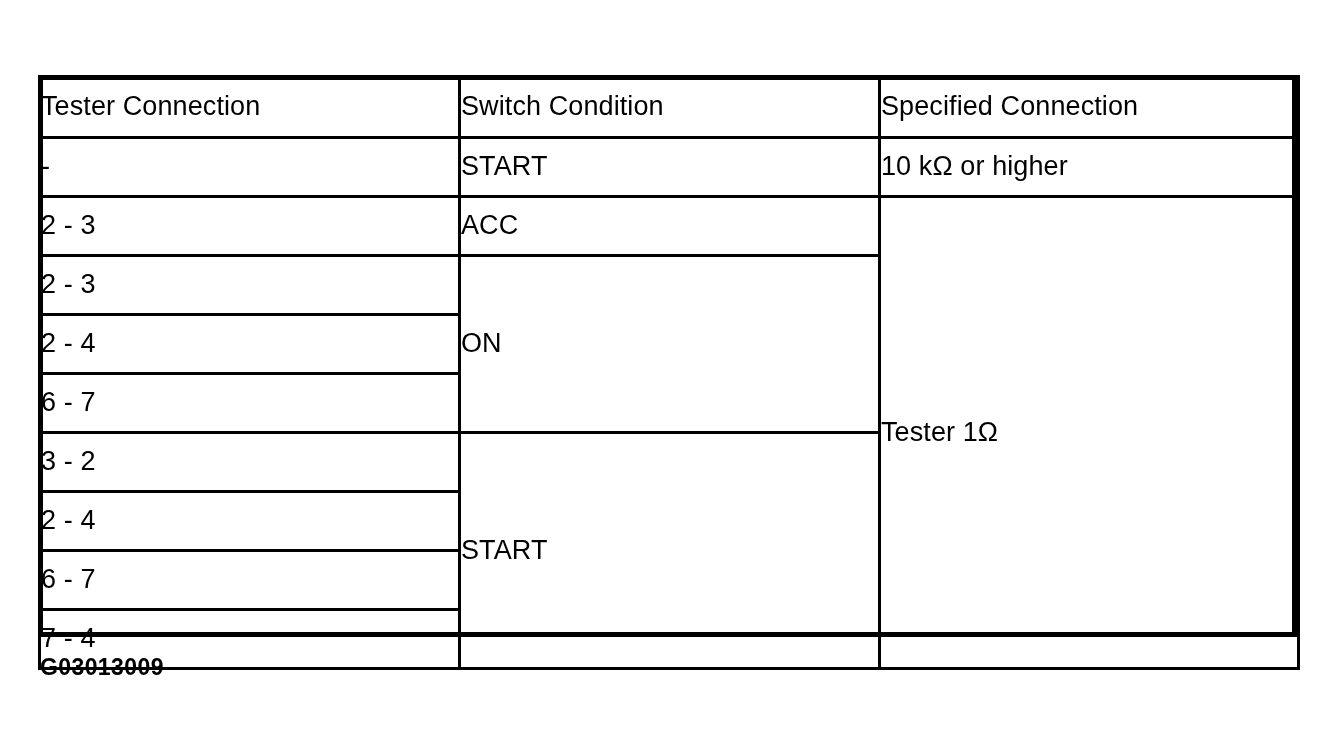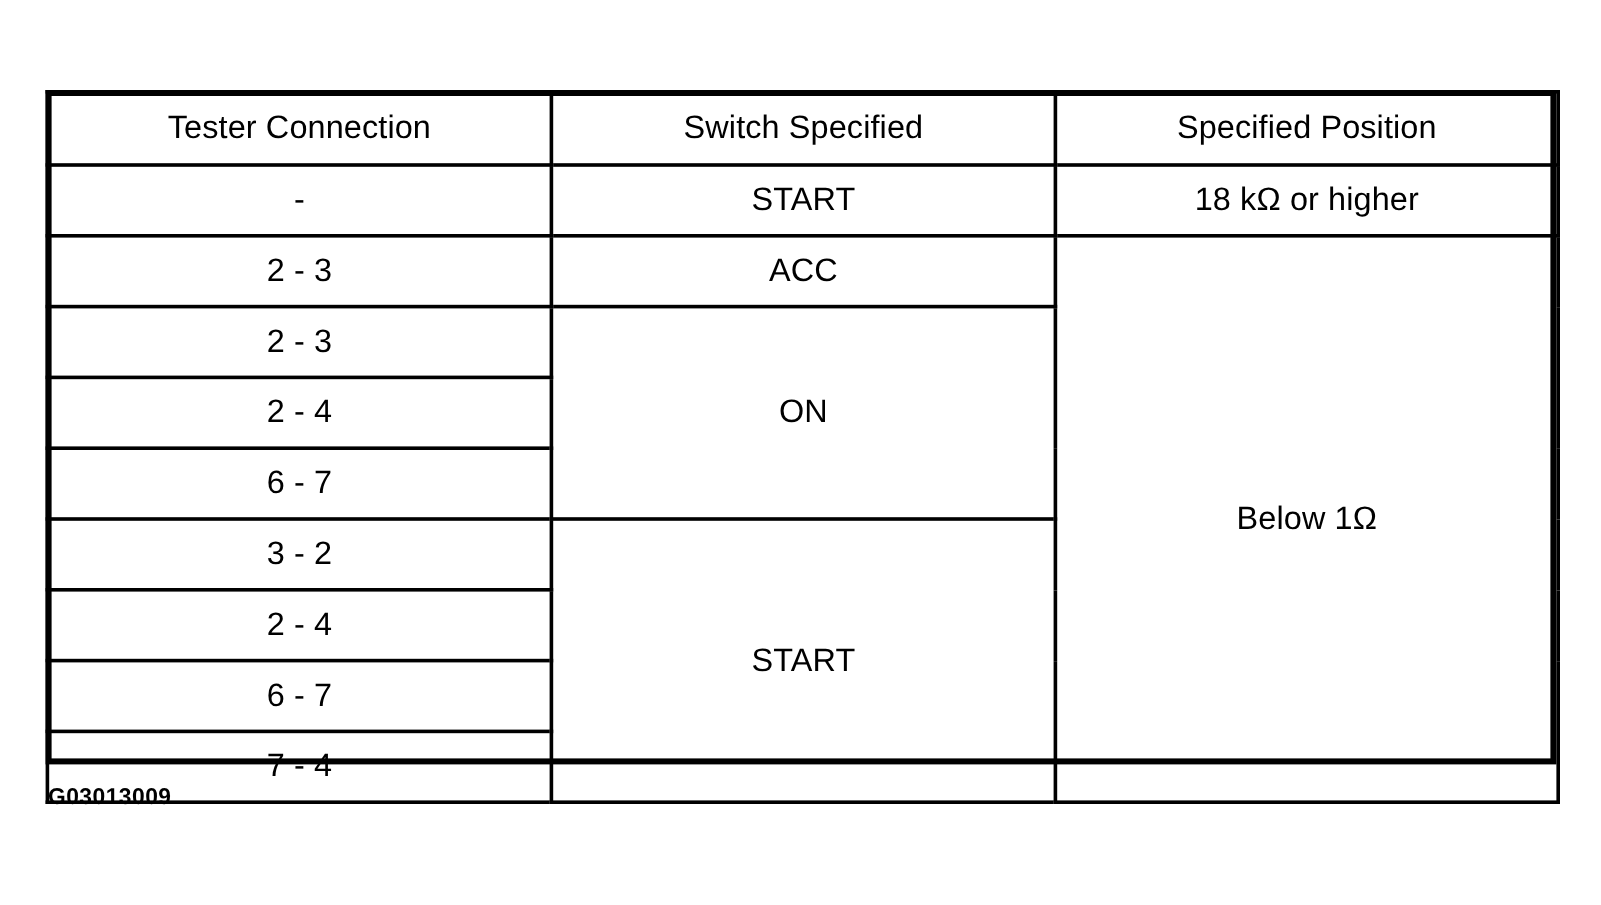"Tester Connection" #spec-table td { text-align: center -> left }
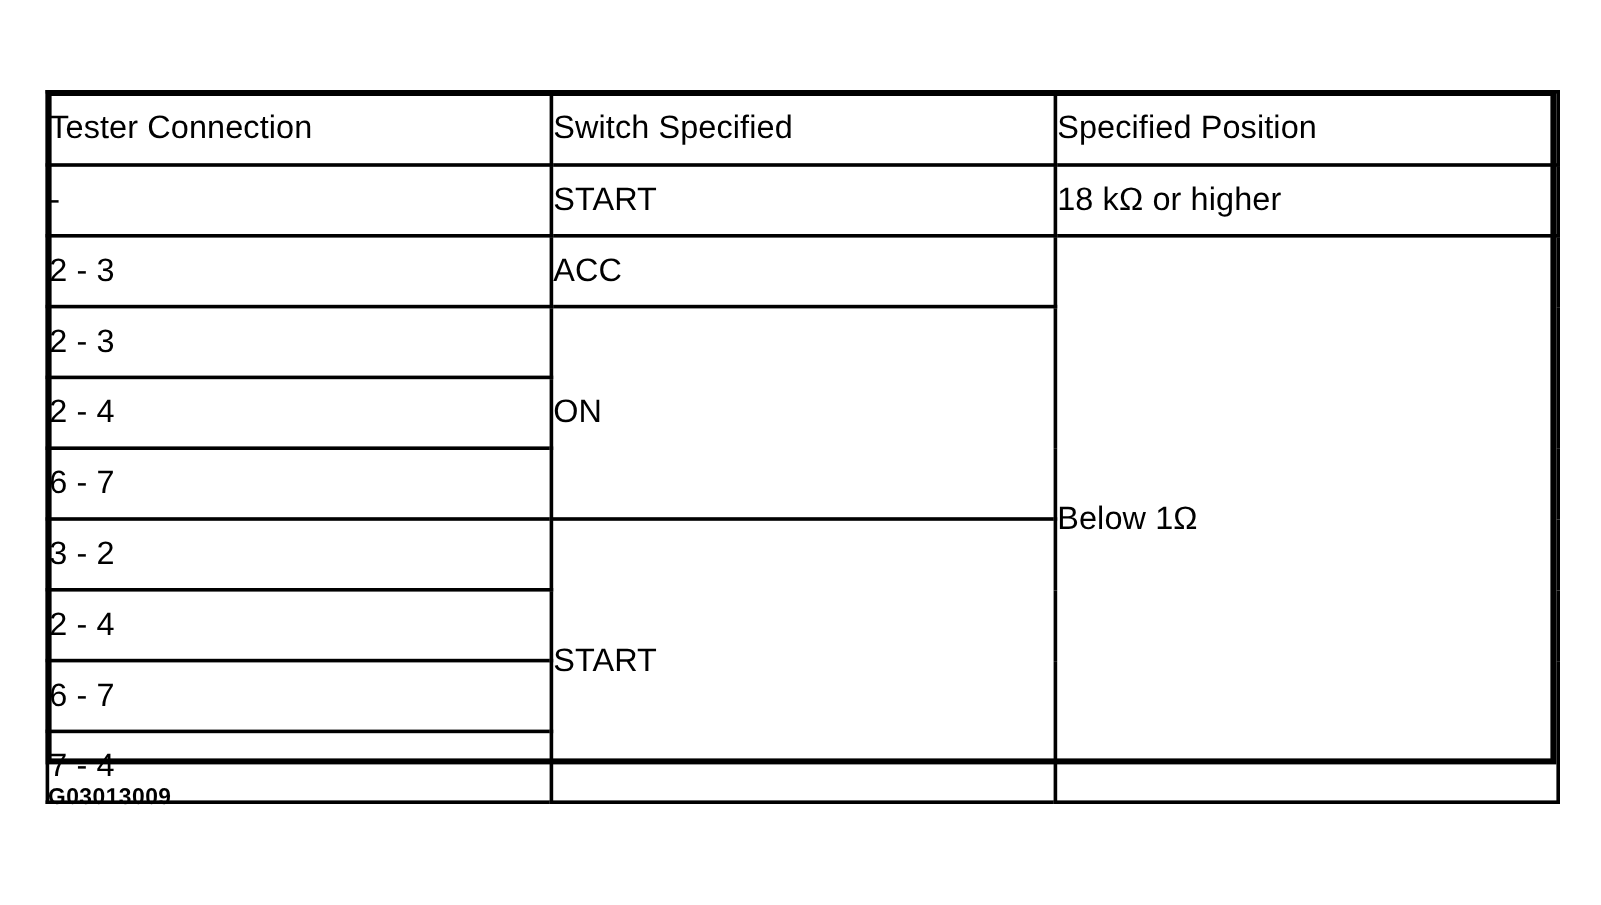"Switch Specified" td { text: Specified -> Condition }
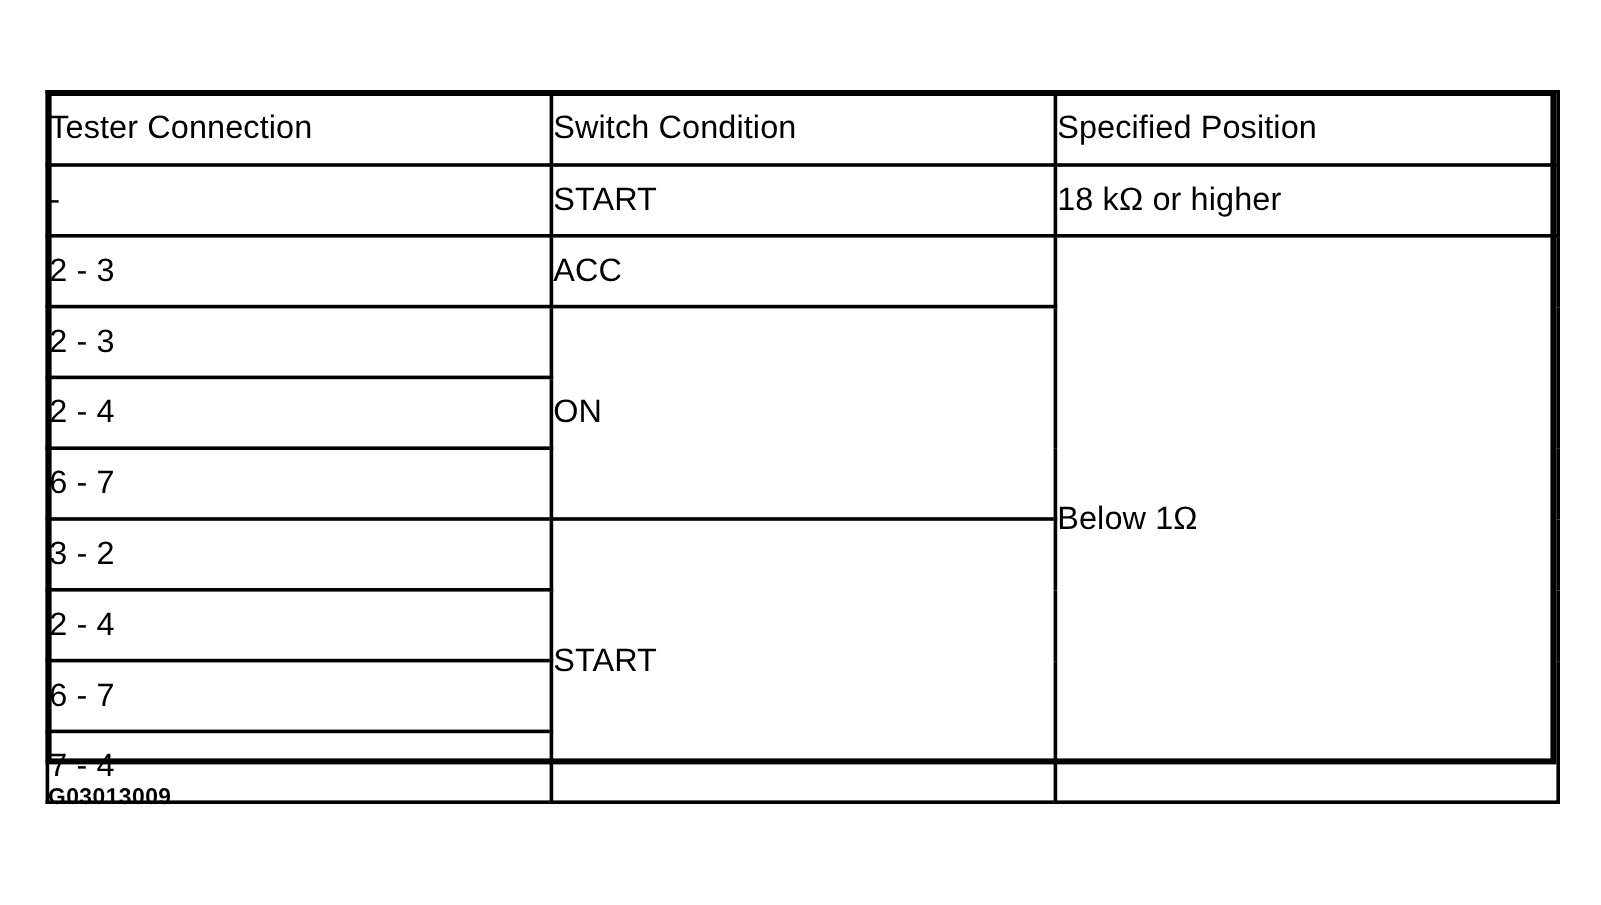"Specified Position" td { text: Position -> Connection }
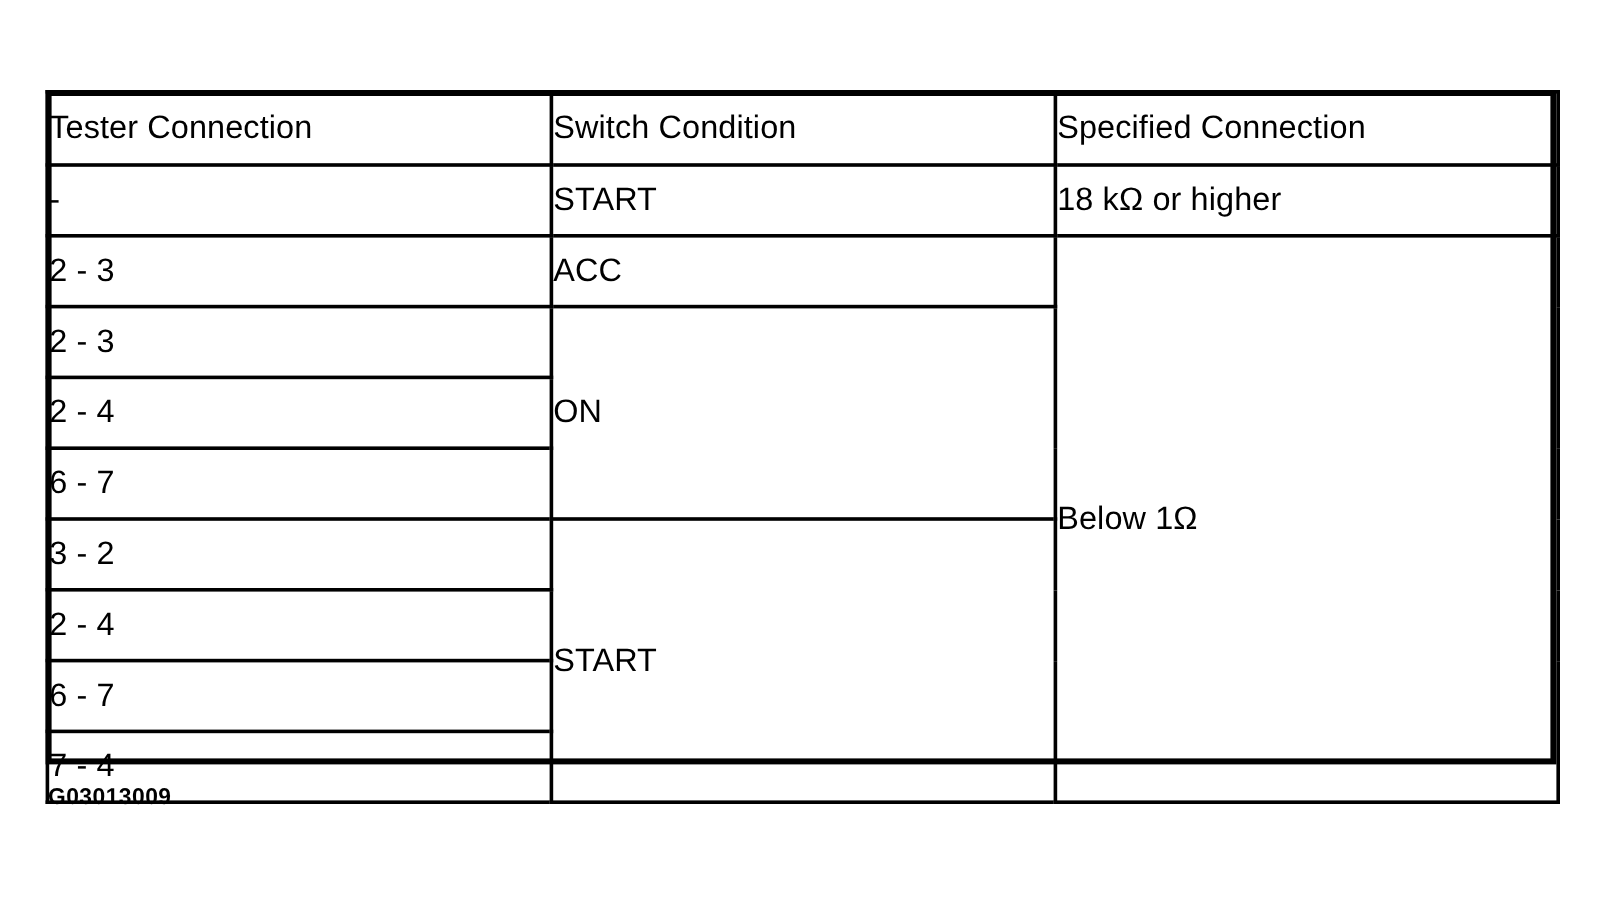"18 kΩ or higher" td.cell-ohm { text: 18 -> 10 }
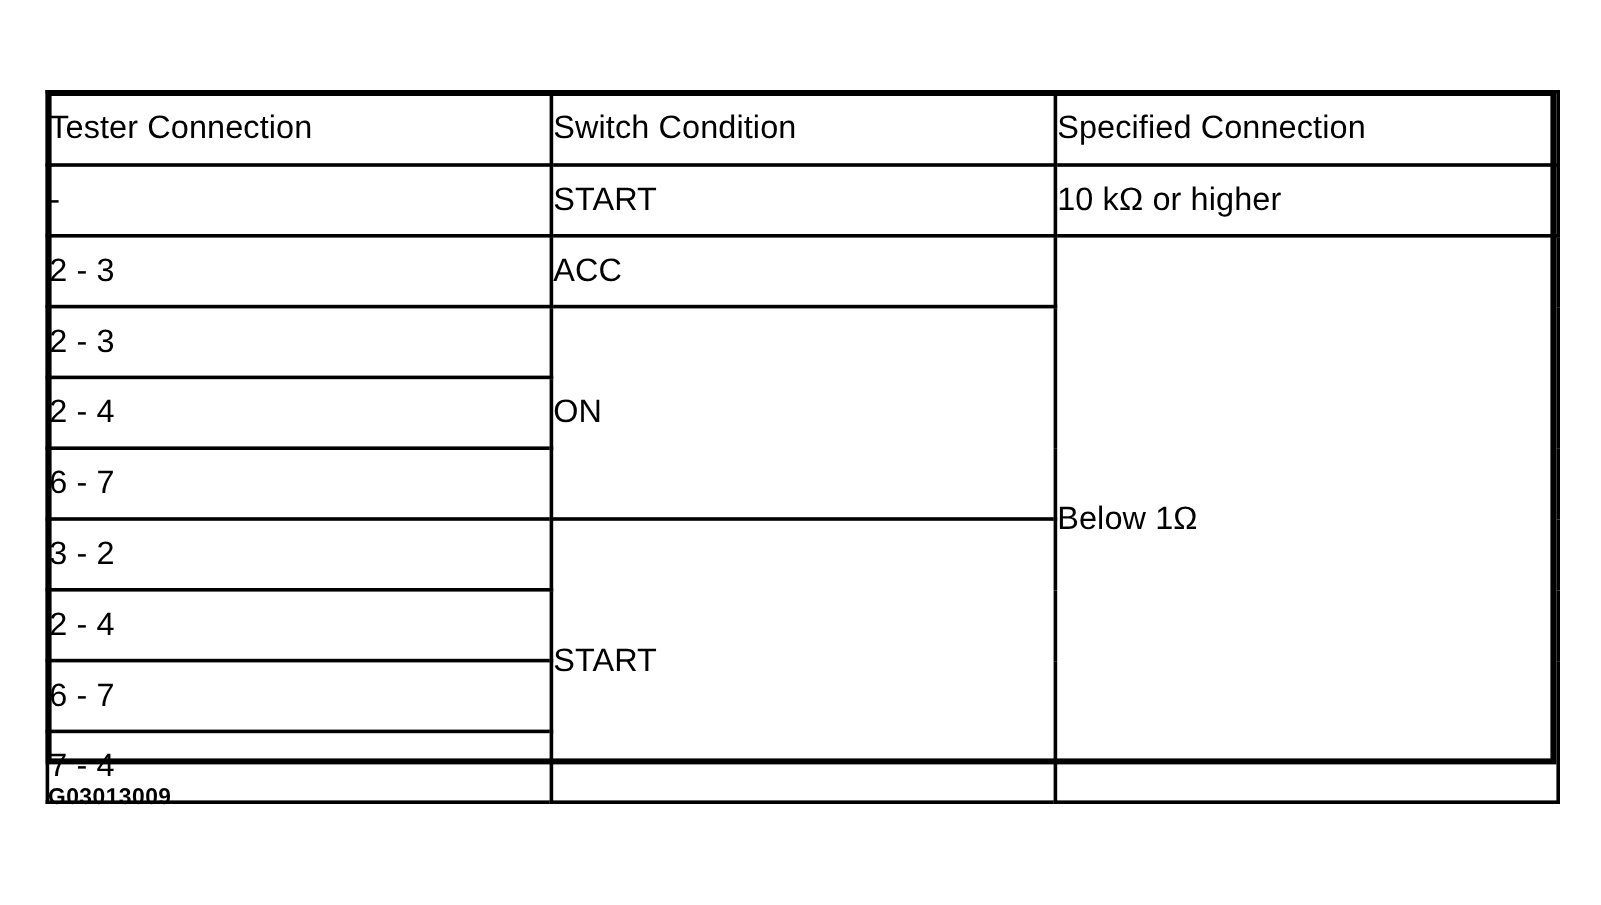"Below 1Ω" td.cell-ohm { text: Below -> Tester }
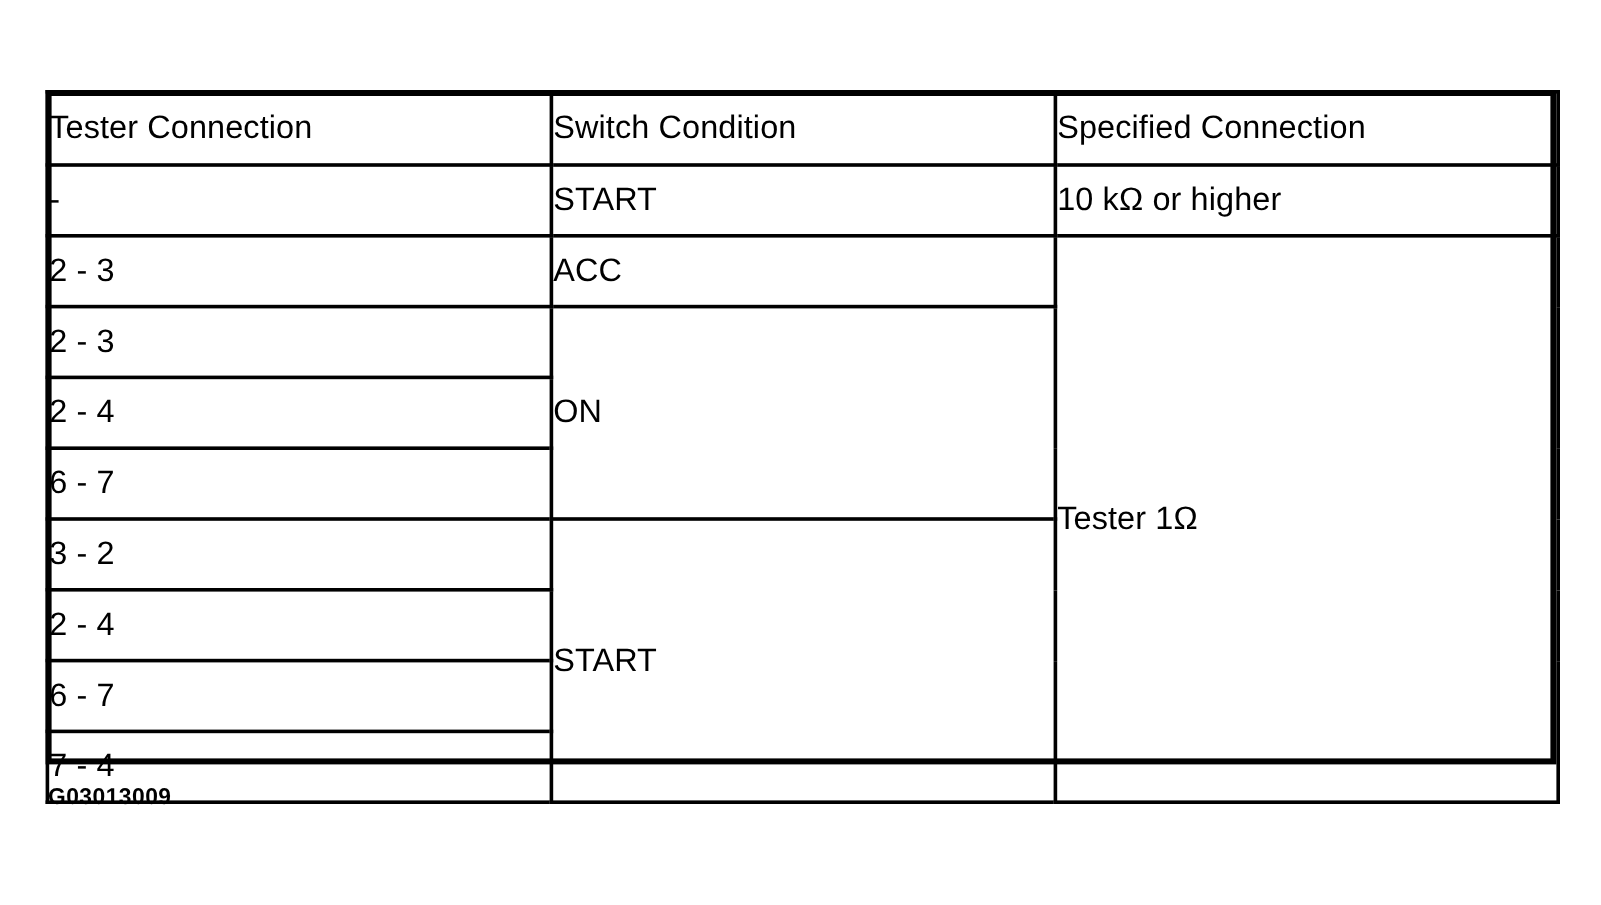"G03013009" #caption { font-size: 19px -> 23px }
